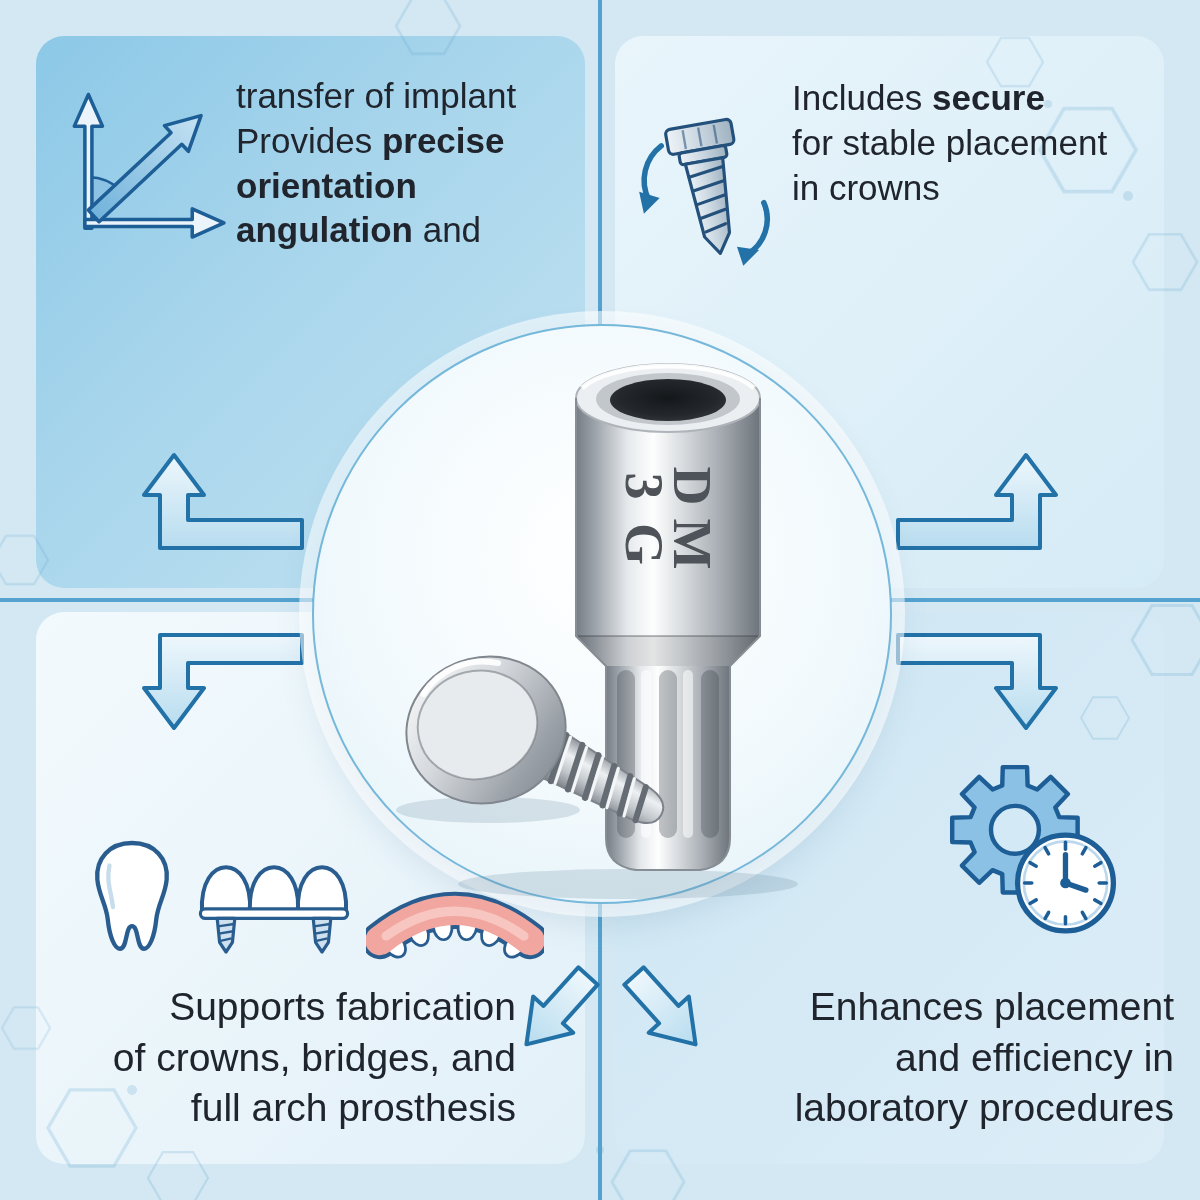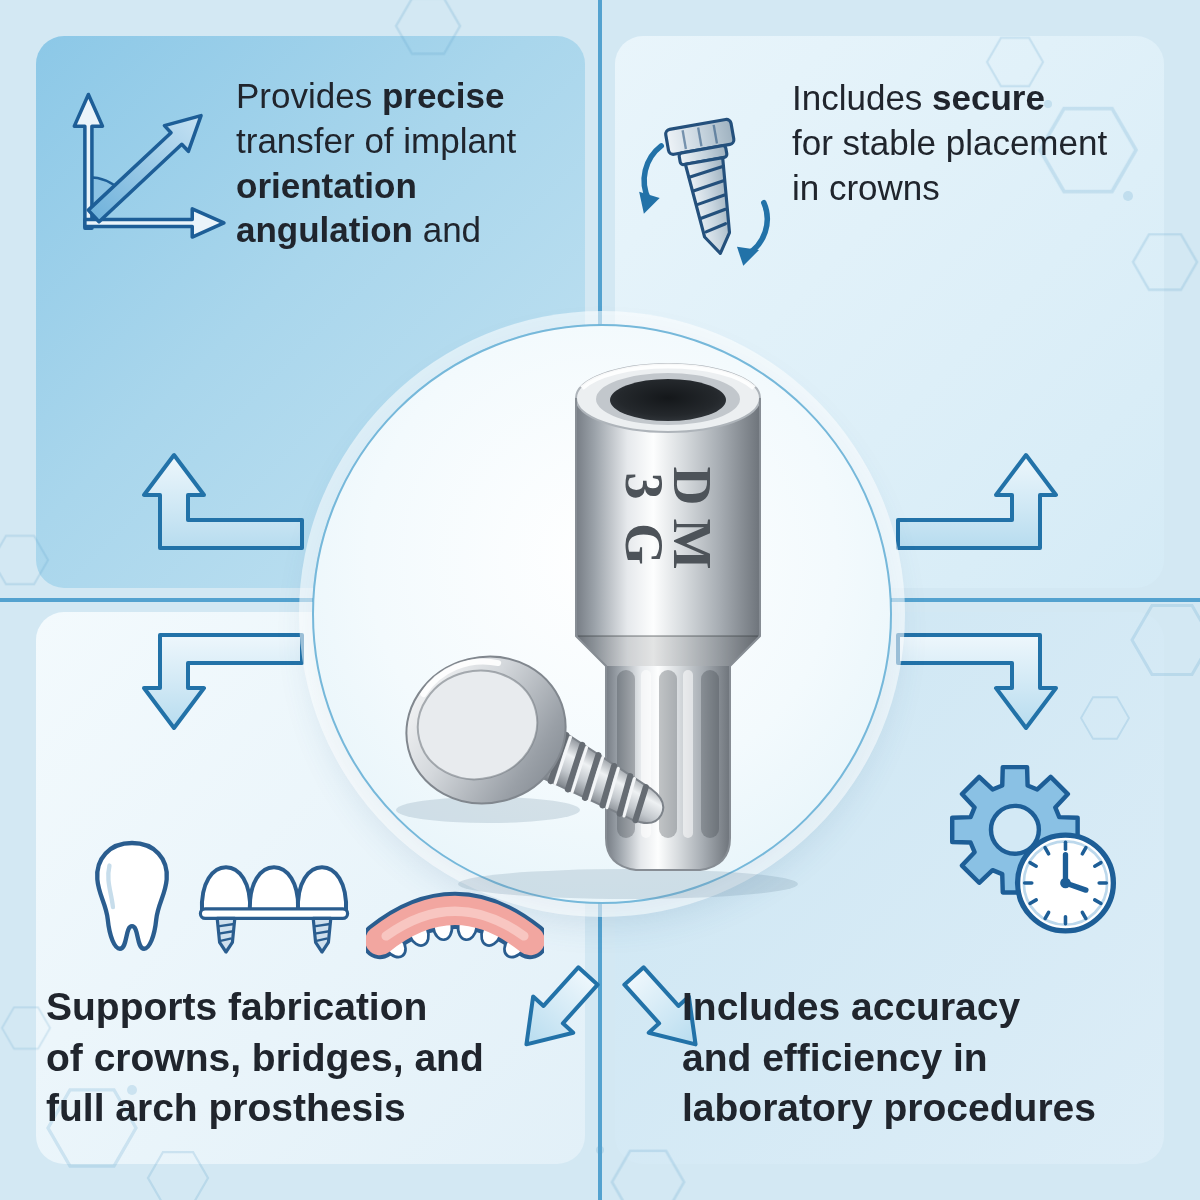"Provides precise" div.line { order: before "transfer of implant" -> after "transfer of implant" }
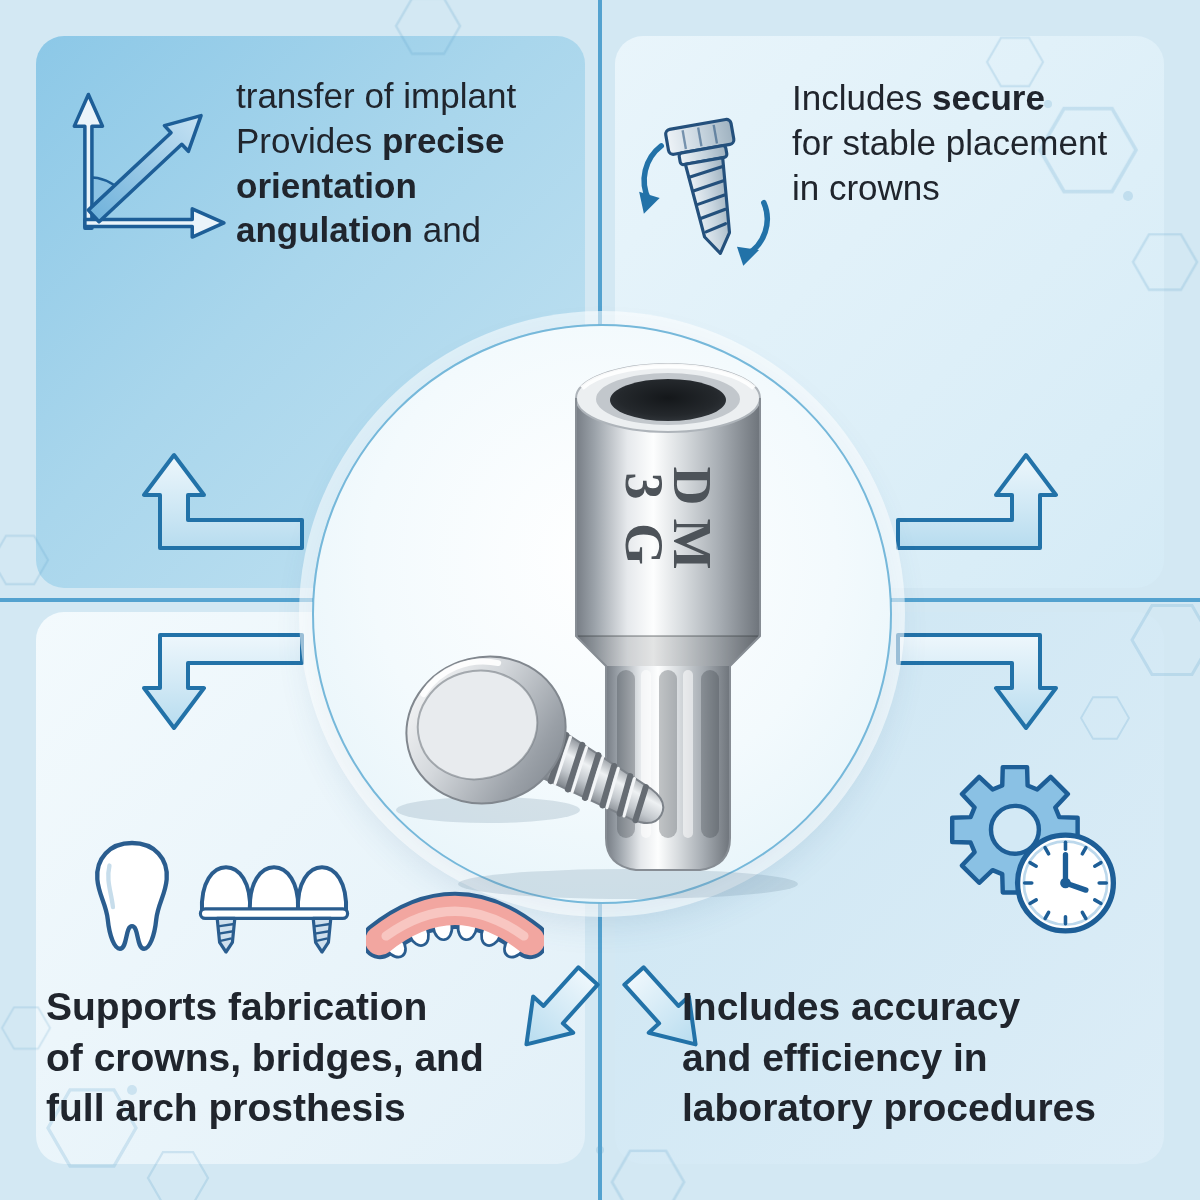"Supports fabrication" .cap-center { font-weight: 700 -> 400; text-align: left -> right }
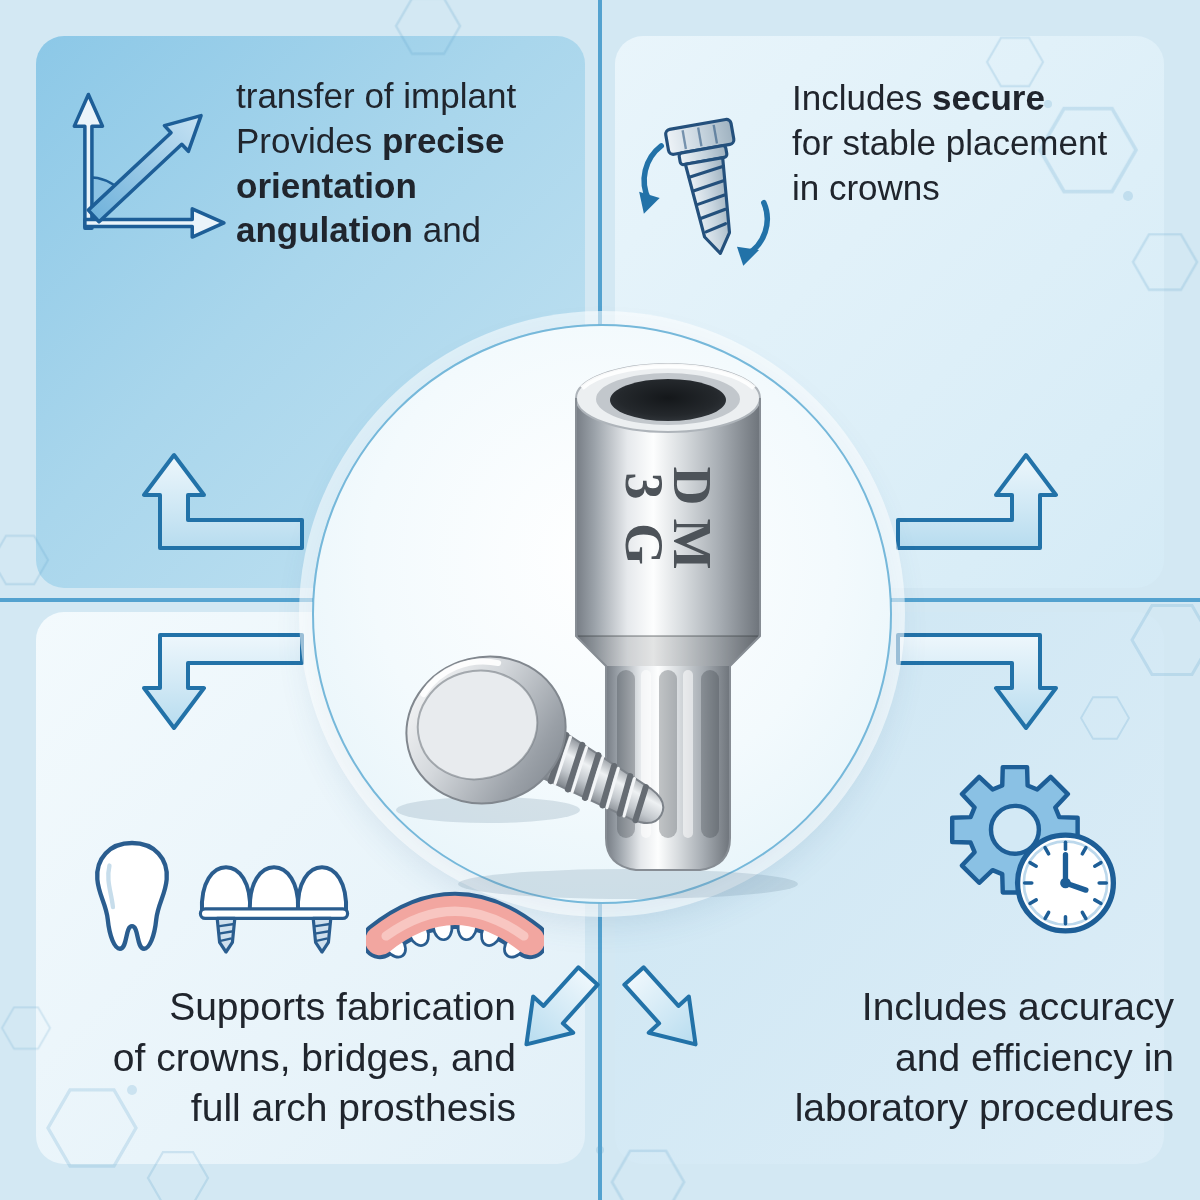"Includes accuracy" span { text: Includes accuracy -> Enhances placement }
